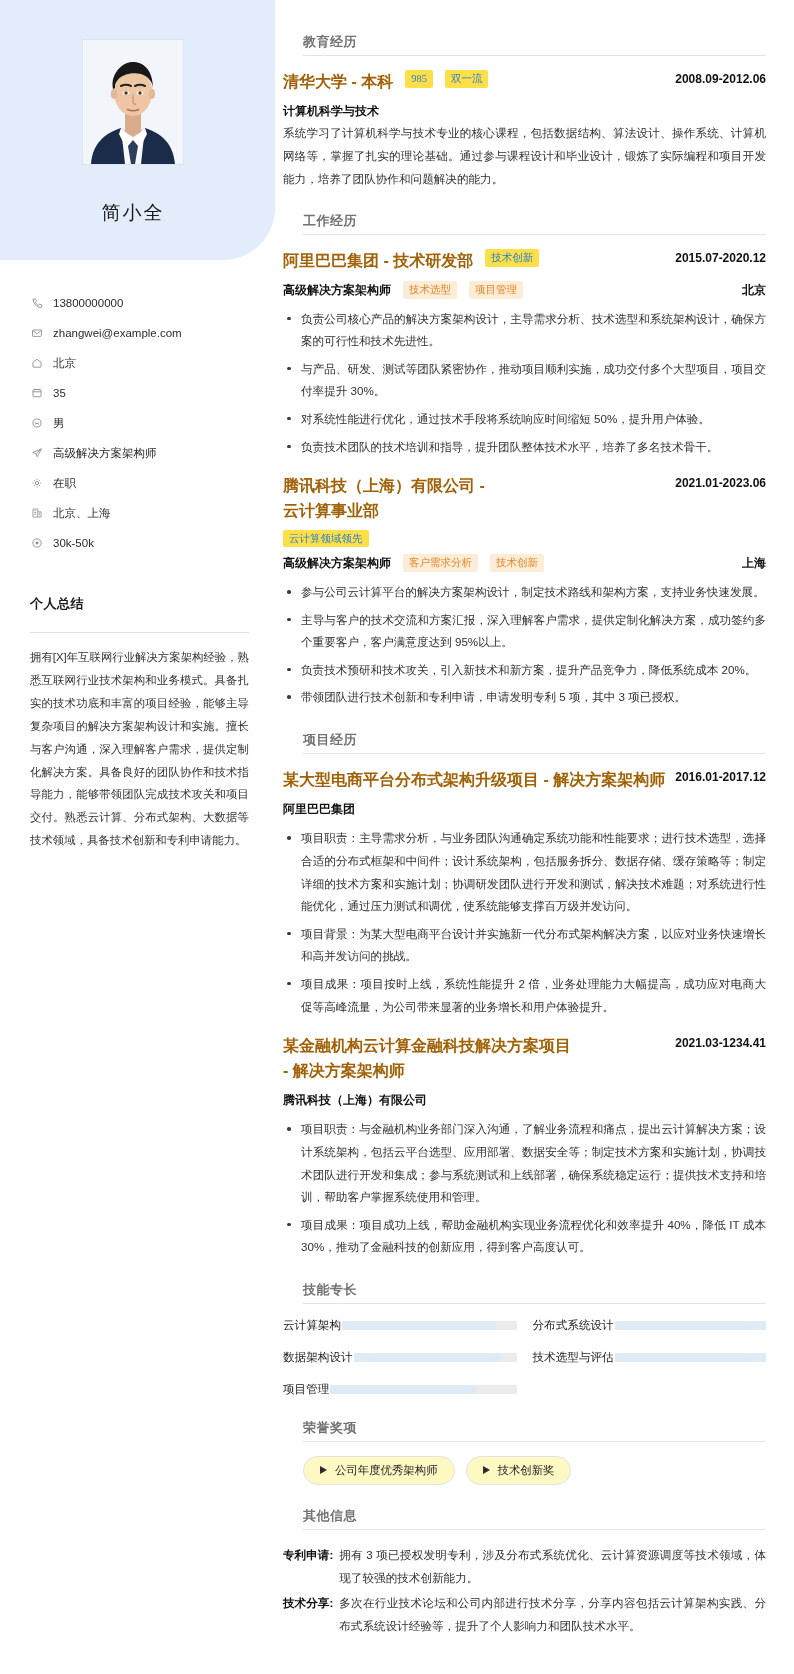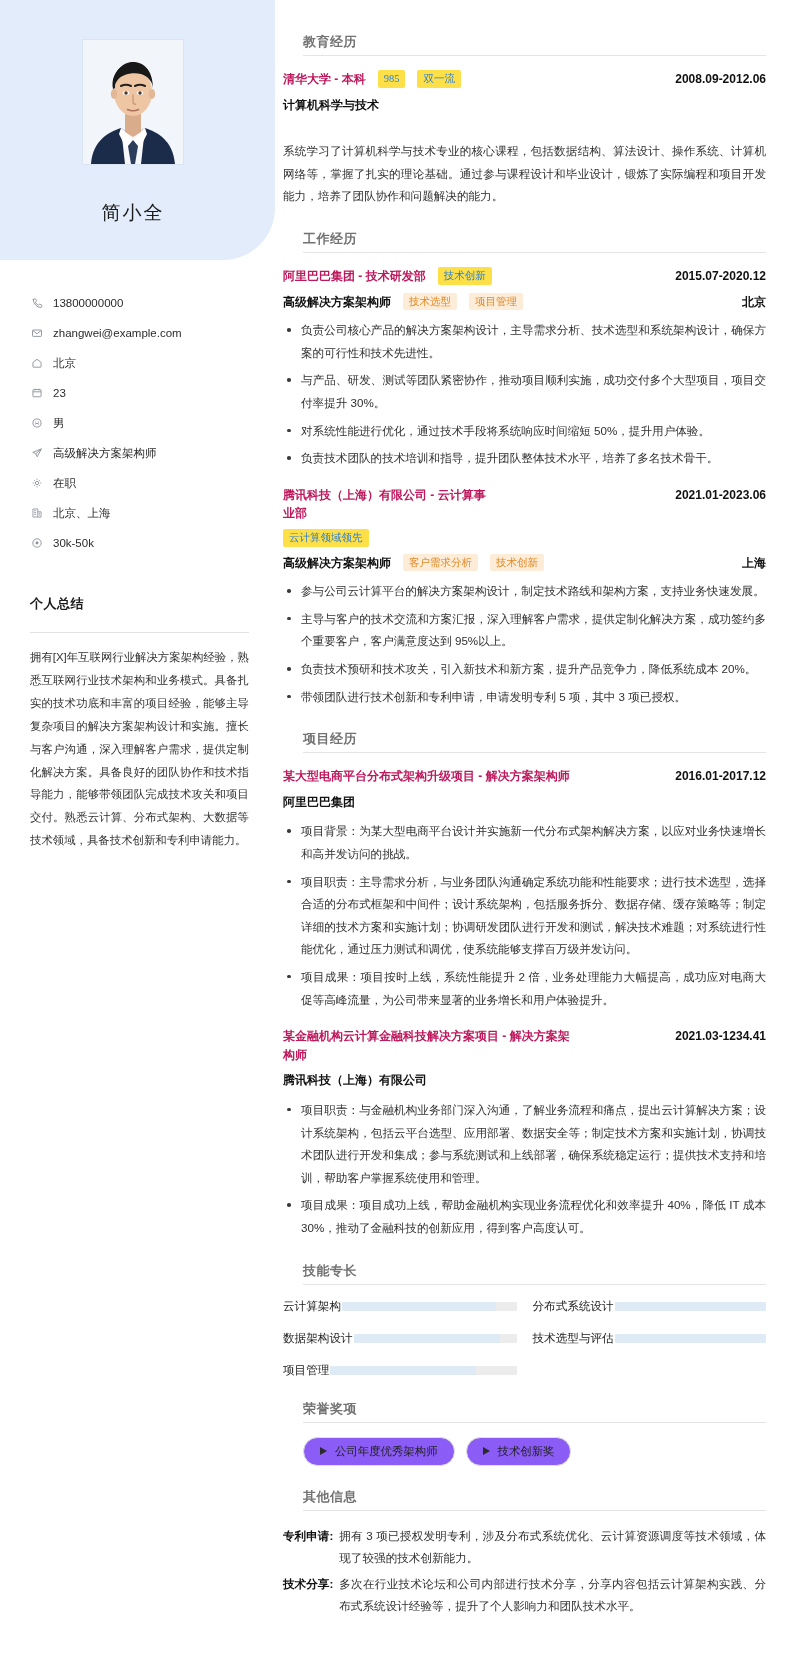"清华大学 - 本科" .entry-title { color: #be185d -> #a16207; font-size: 12px -> 16px }
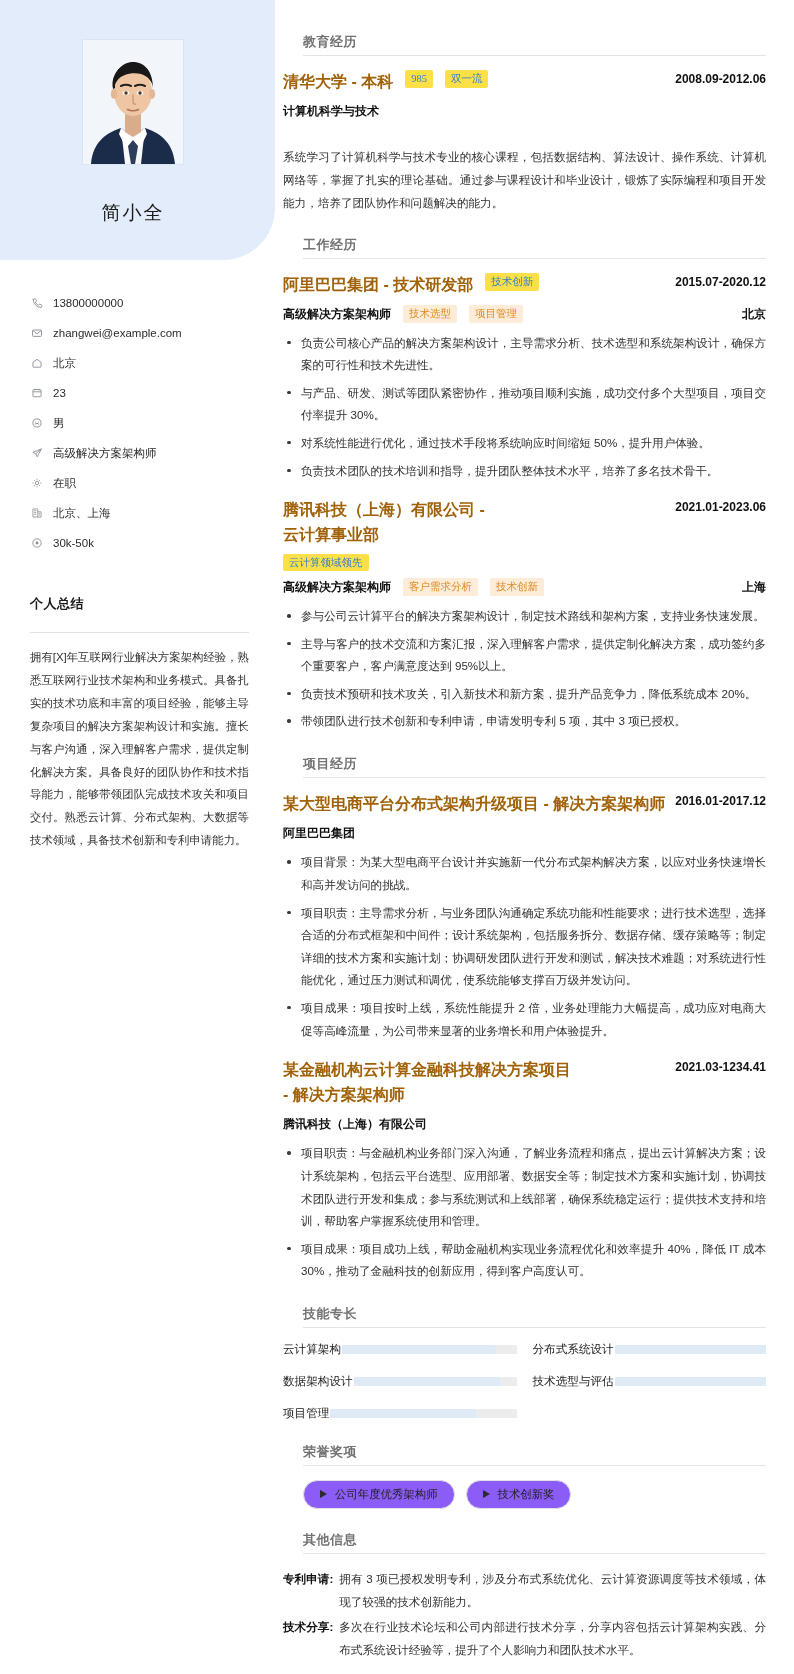"计算机科学与技术" .entry-major { margin-bottom: 26px -> 2px }
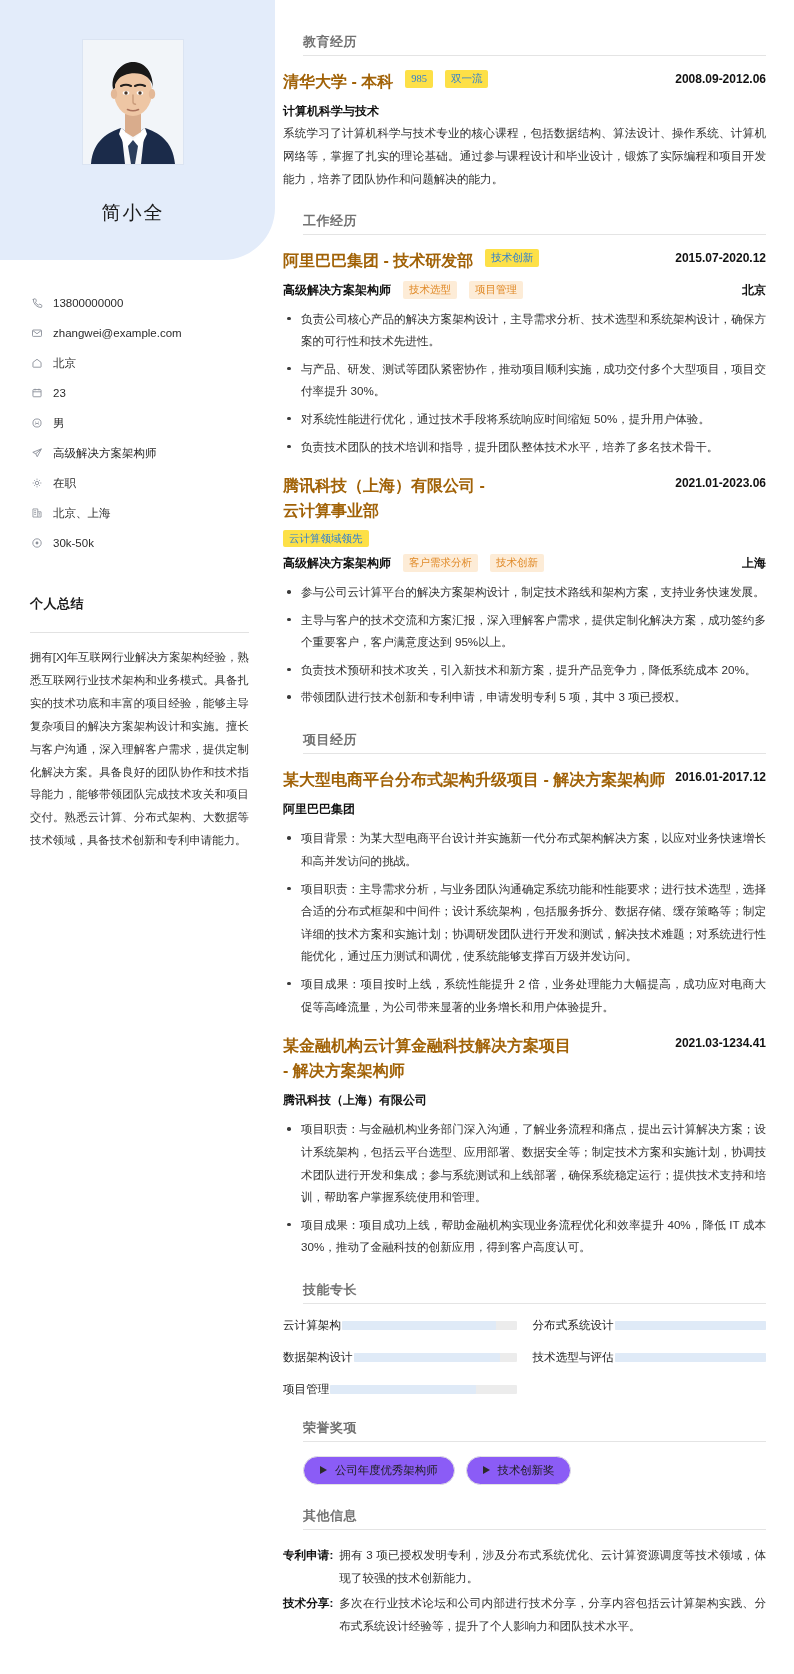"23" span.ctext { text: 23 -> 35 }
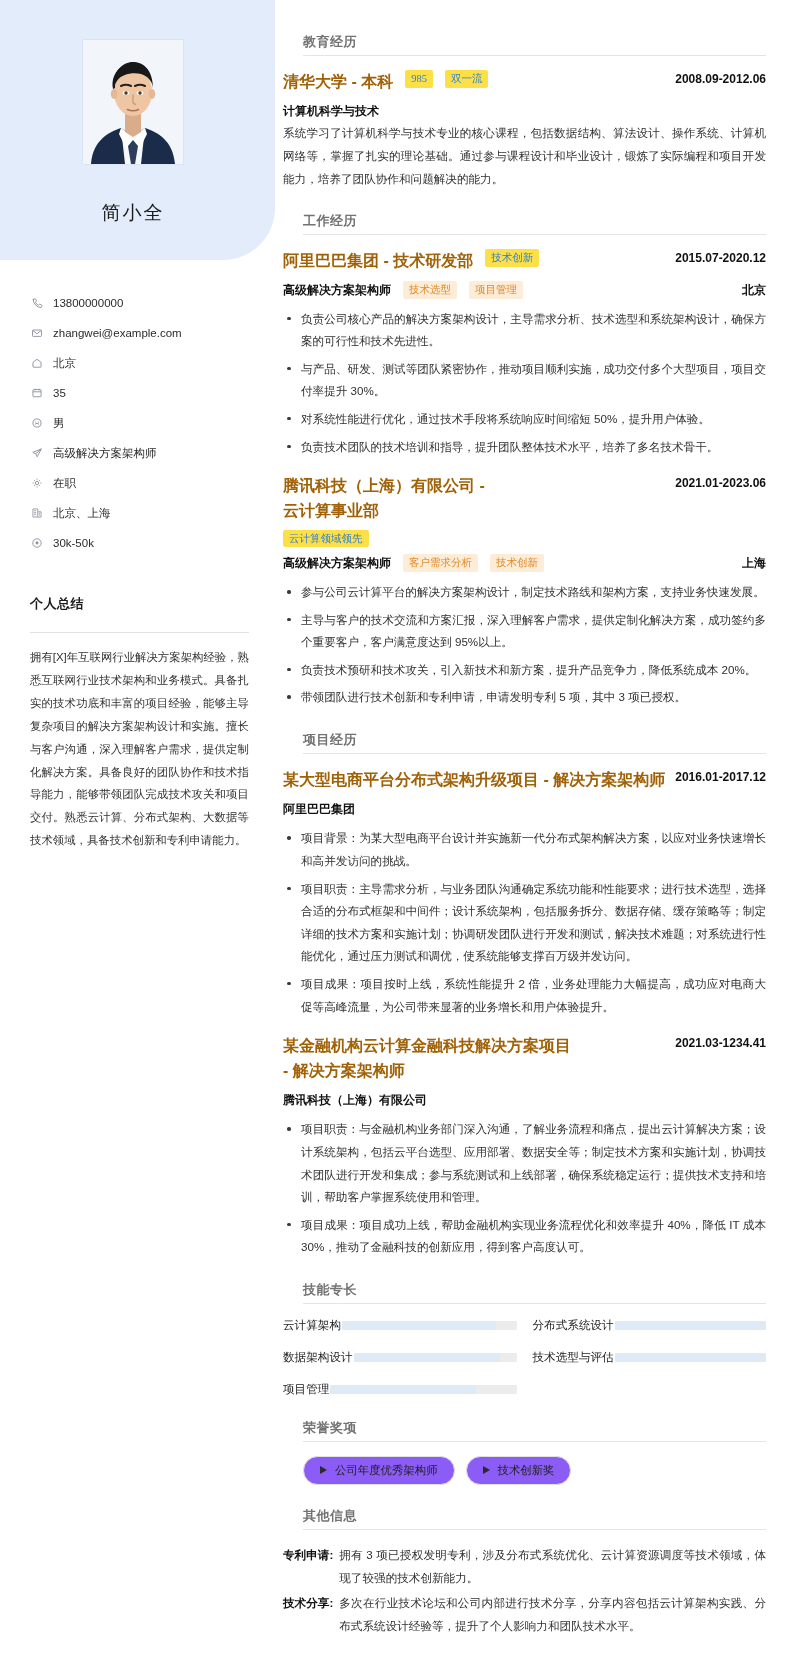"项目背景：为某大型电商平台设计并实施新一代分布式架构解决方案，以应对业务快速增长" li { order: before "项目职责：主导需求分析，与业务团队沟通确定系统功能和性能要求；进行技术选型，选择" -> after "项目职责：主导需求分析，与业务团队沟通确定系统功能和性能要求；进行技术选型，选择" }
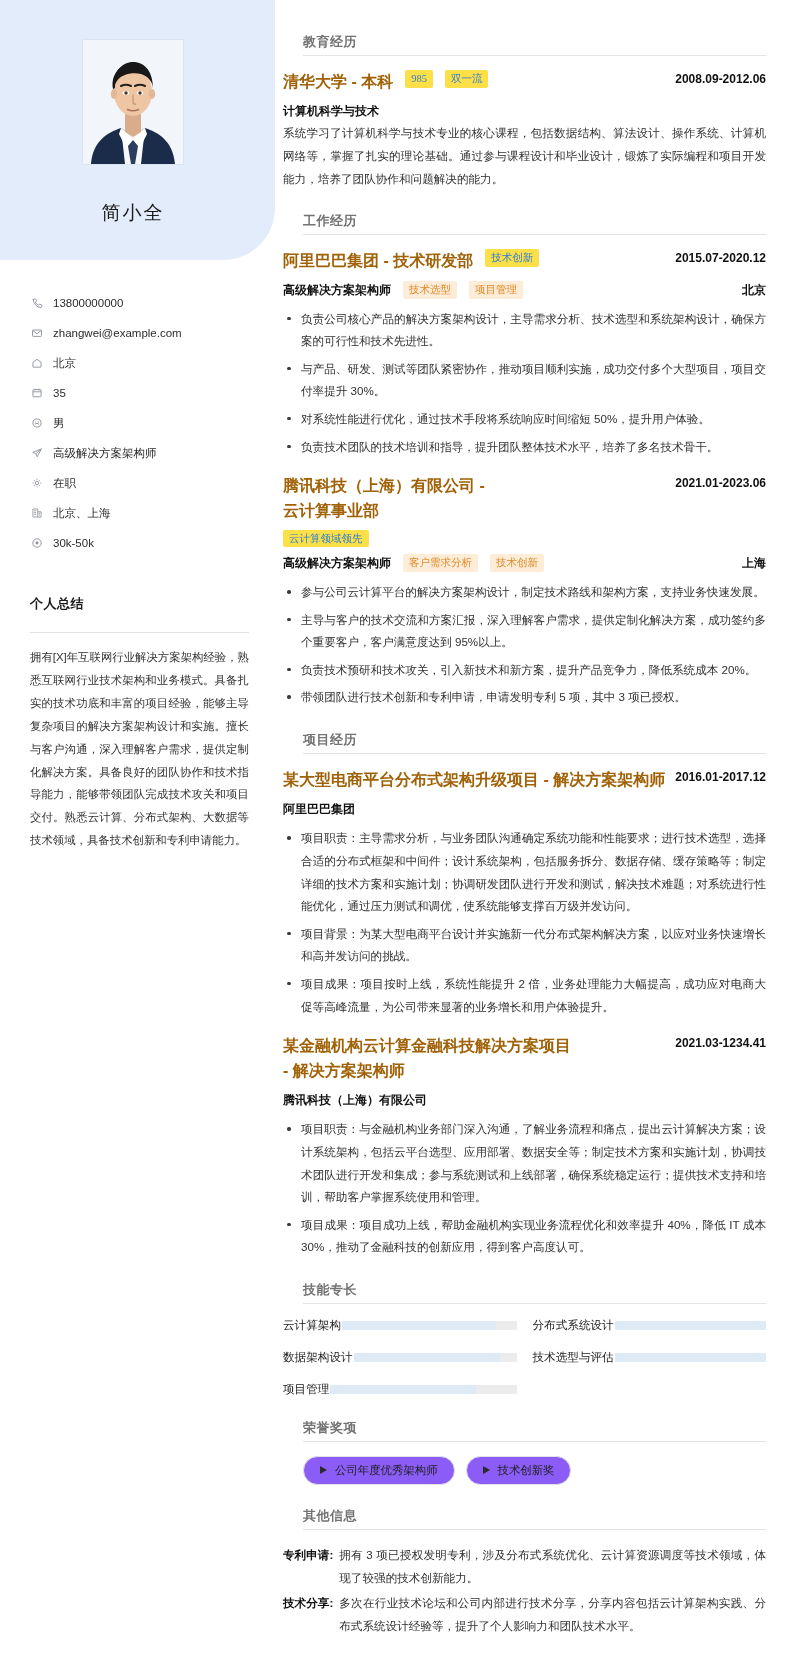"公司年度优秀架构师" .award-pill { background: #8b5cf6 -> #fef9c3 }
